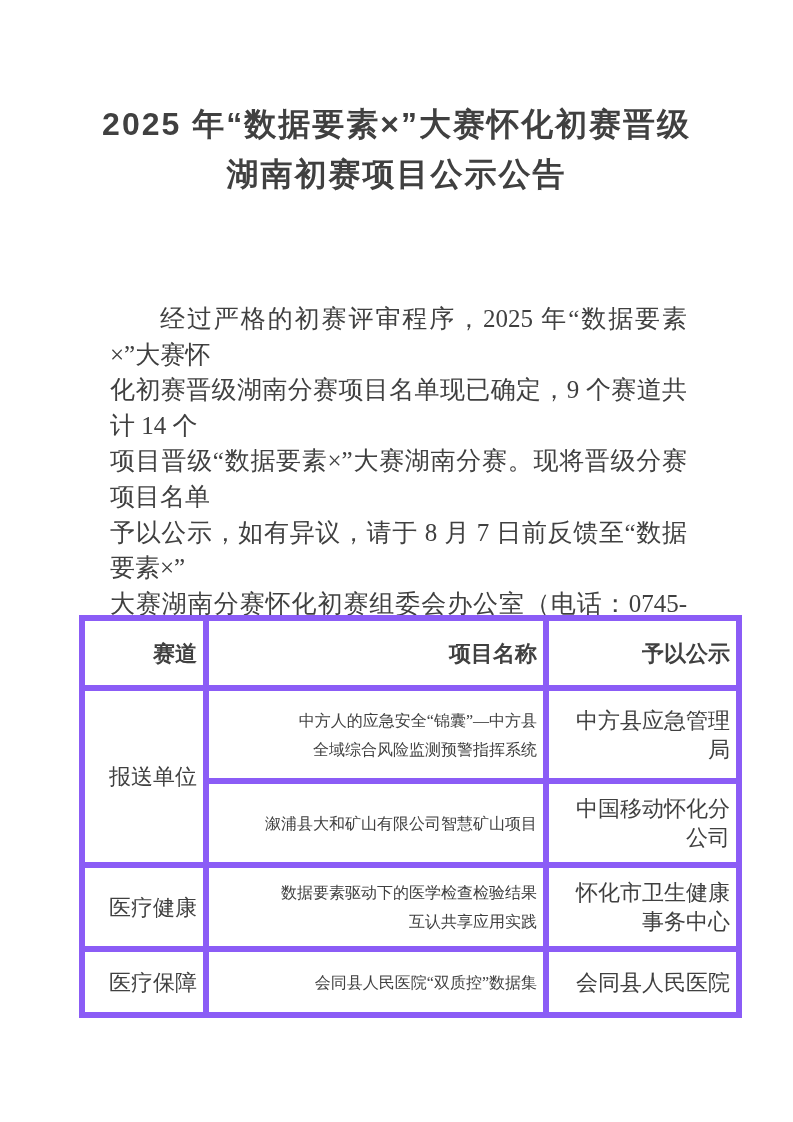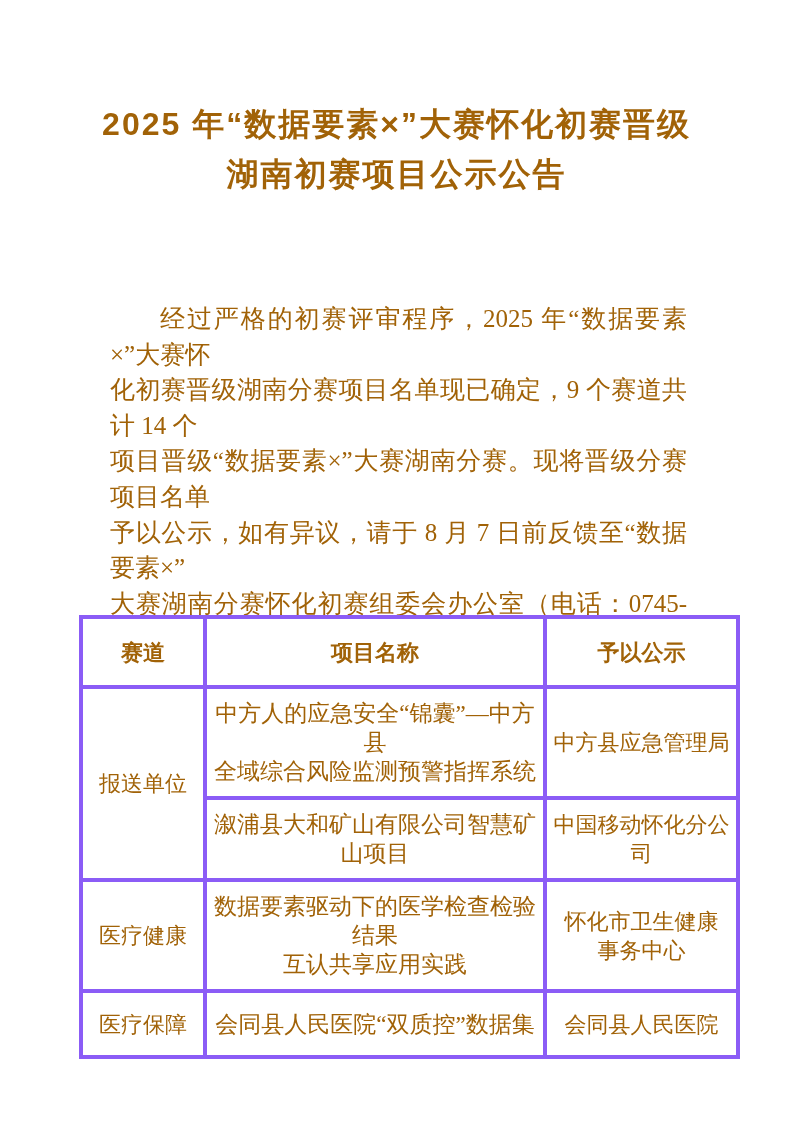"2025 年“数据要素×”大赛怀化初赛晋级" .page { color: #a16207 -> #404040 }
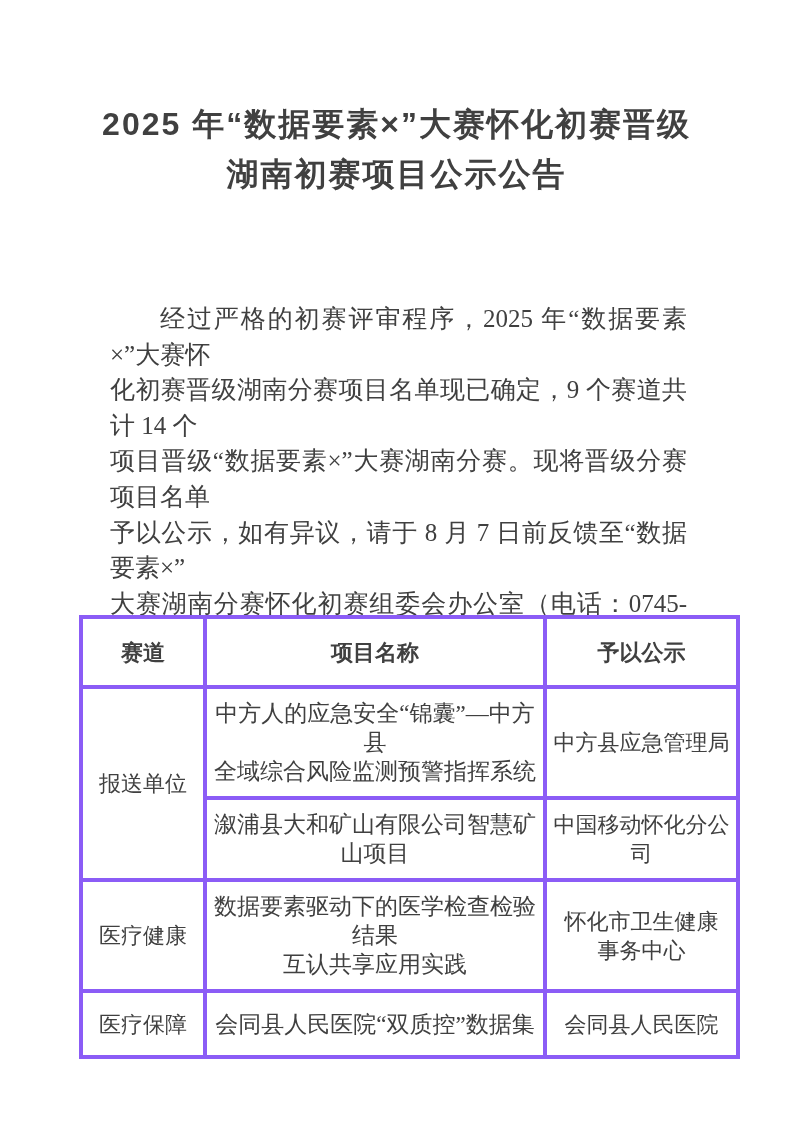"赛道" .results th,.results td { border: 4px solid #8b5cf6 -> 6px solid #8b5cf6; text-align: center -> right }
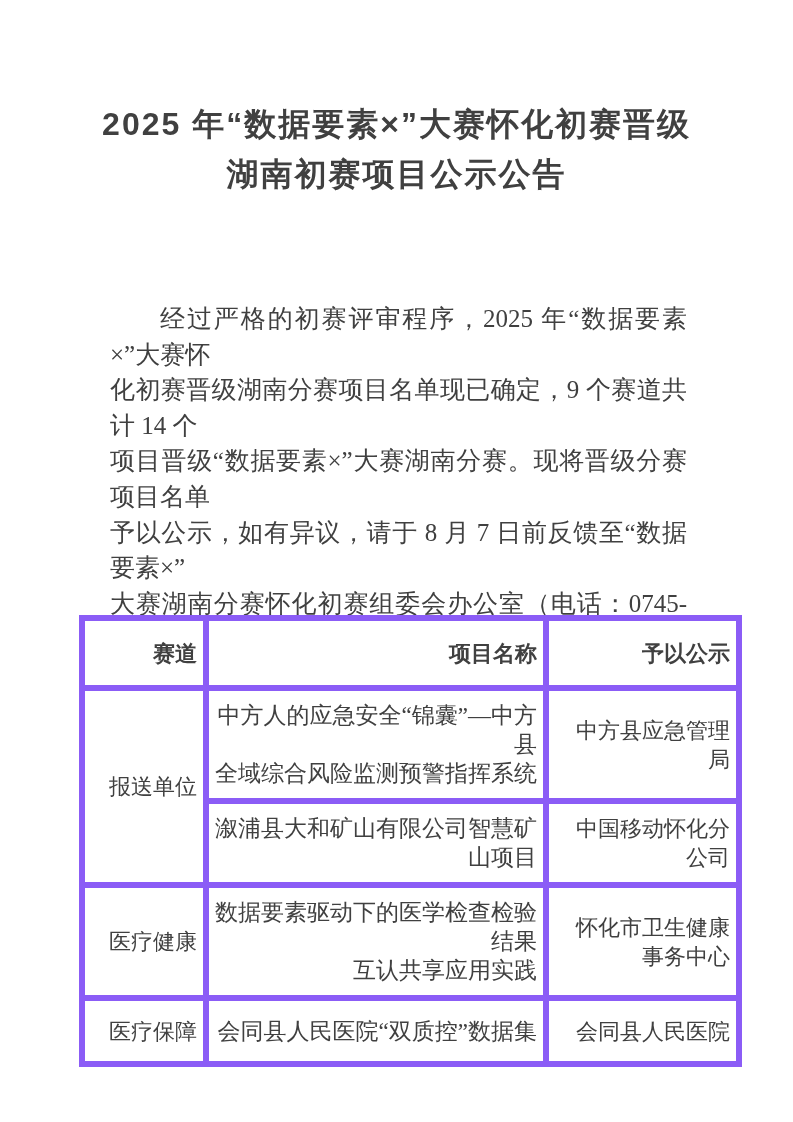"中方人的应急安全“锦囊”—中方县" .results td.project { font-size: 23px -> 16px }
